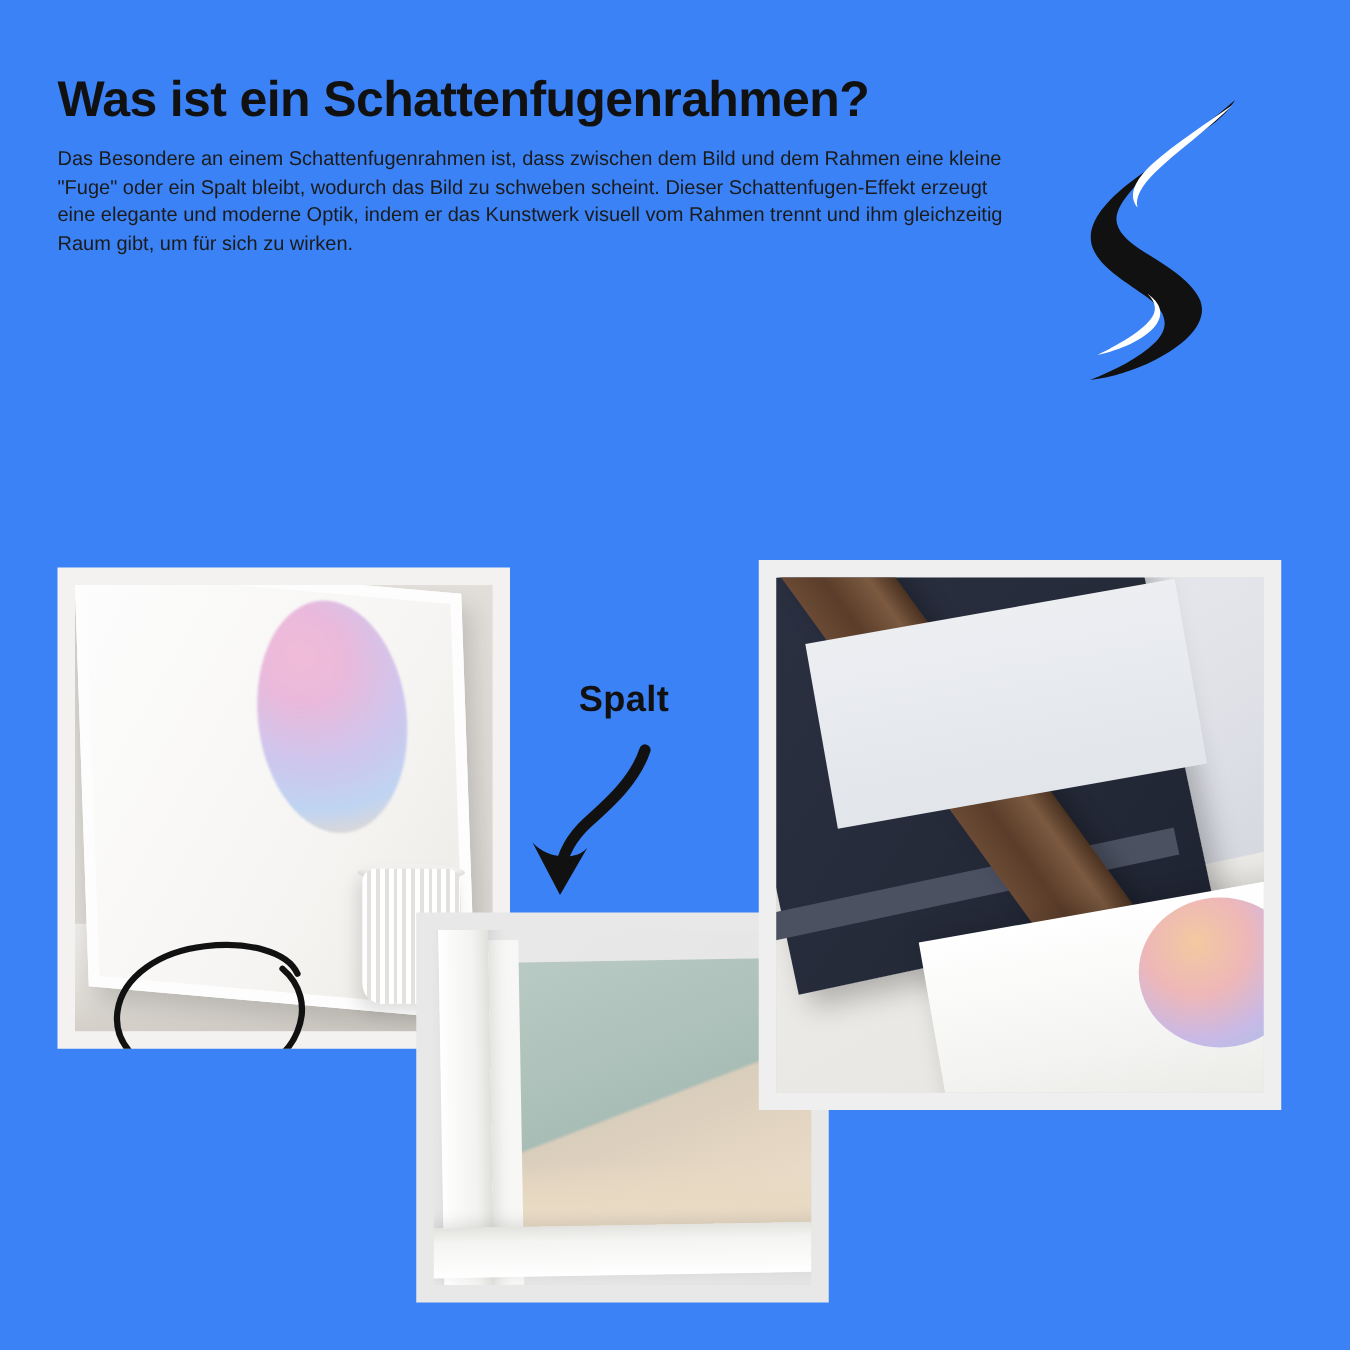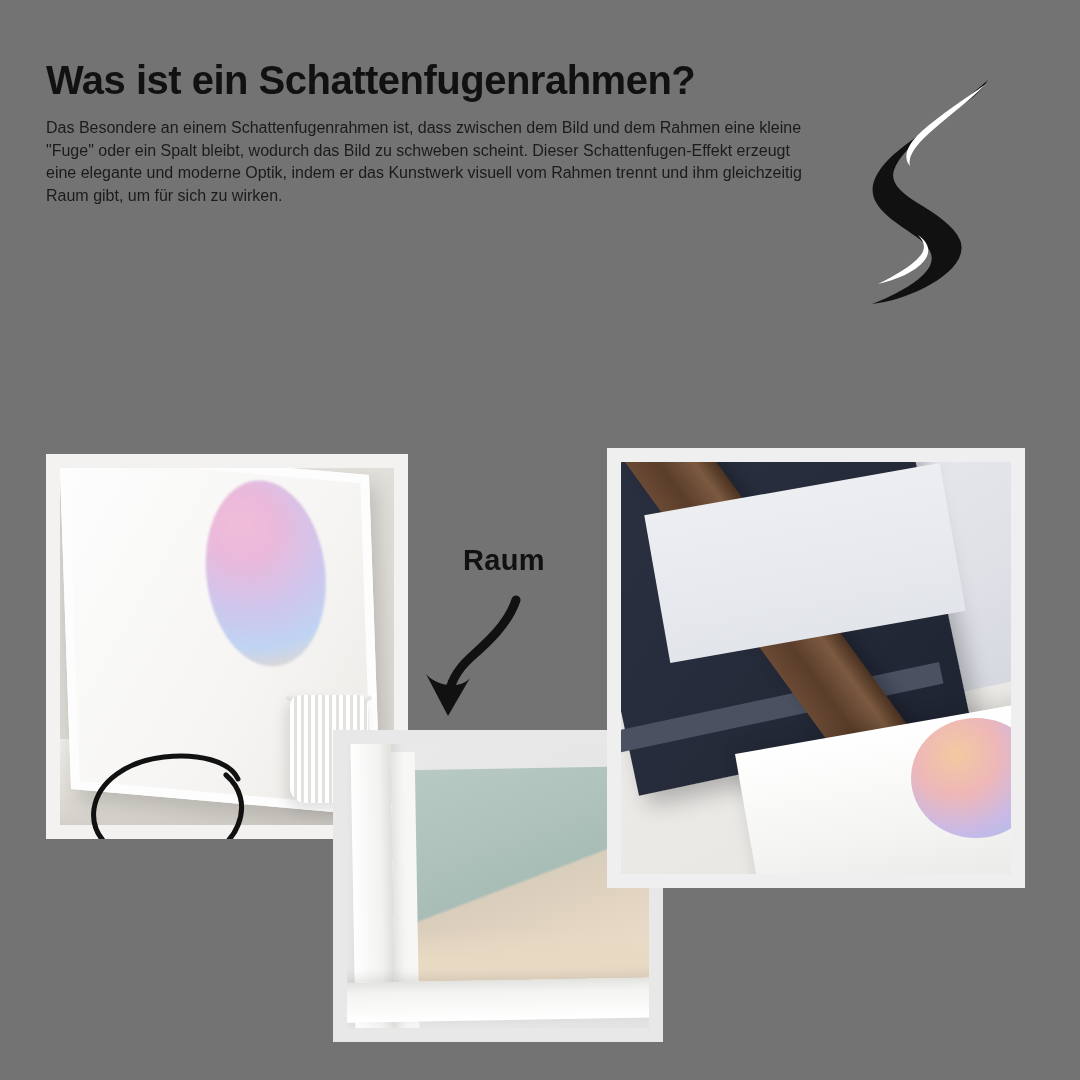"Was ist ein Schattenfugenrahmen?" .page { background: #737373 -> #3b82f6 }
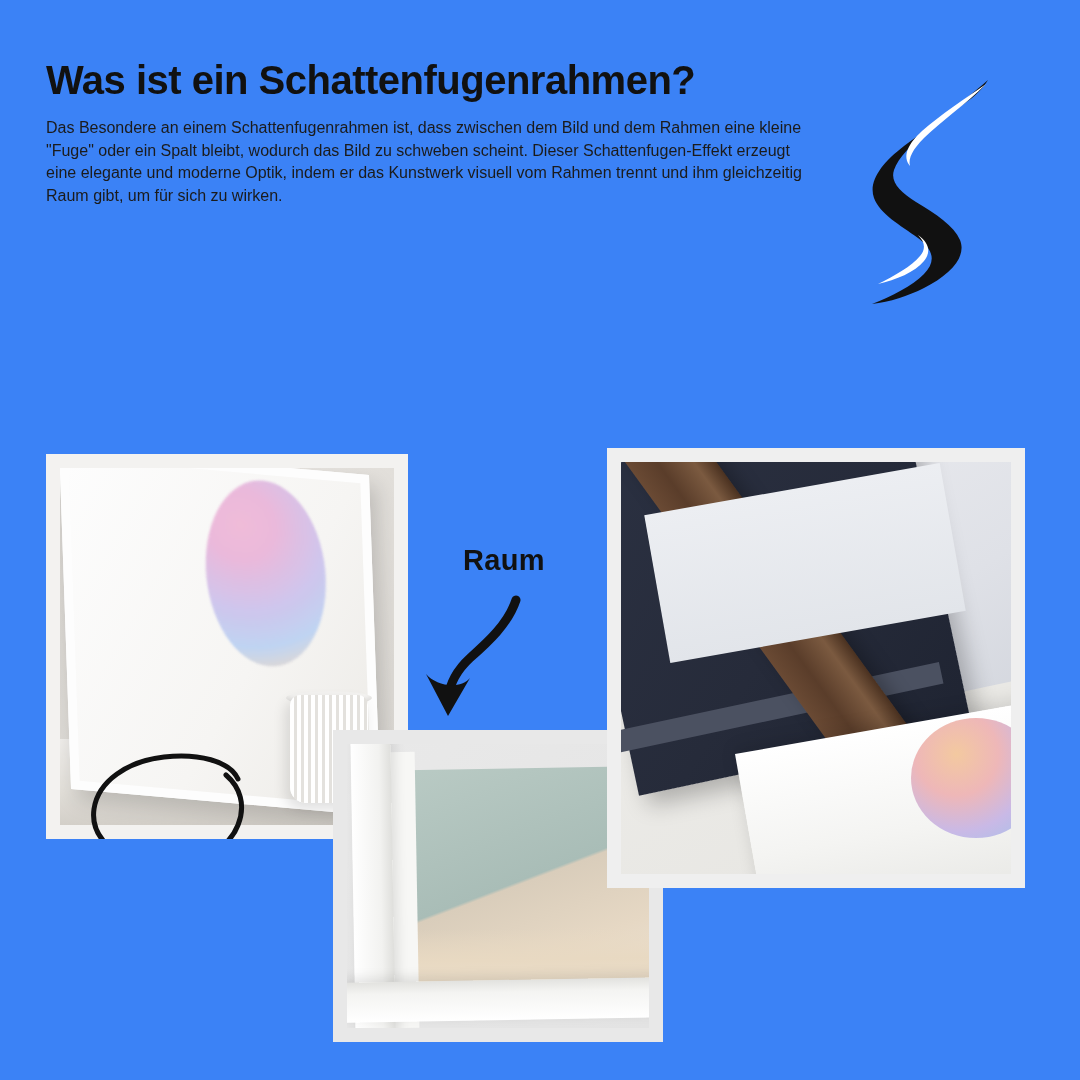"Raum" div.fuge-label { text: Raum -> Spalt }
